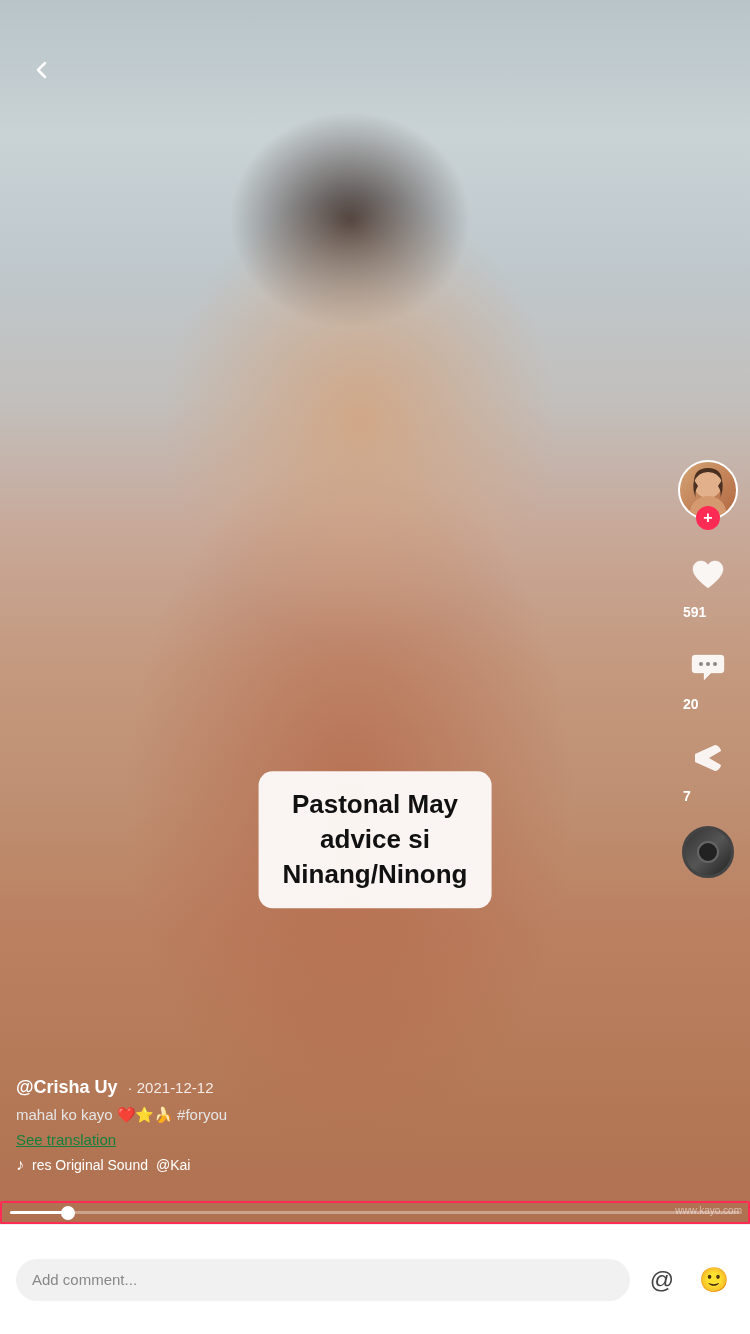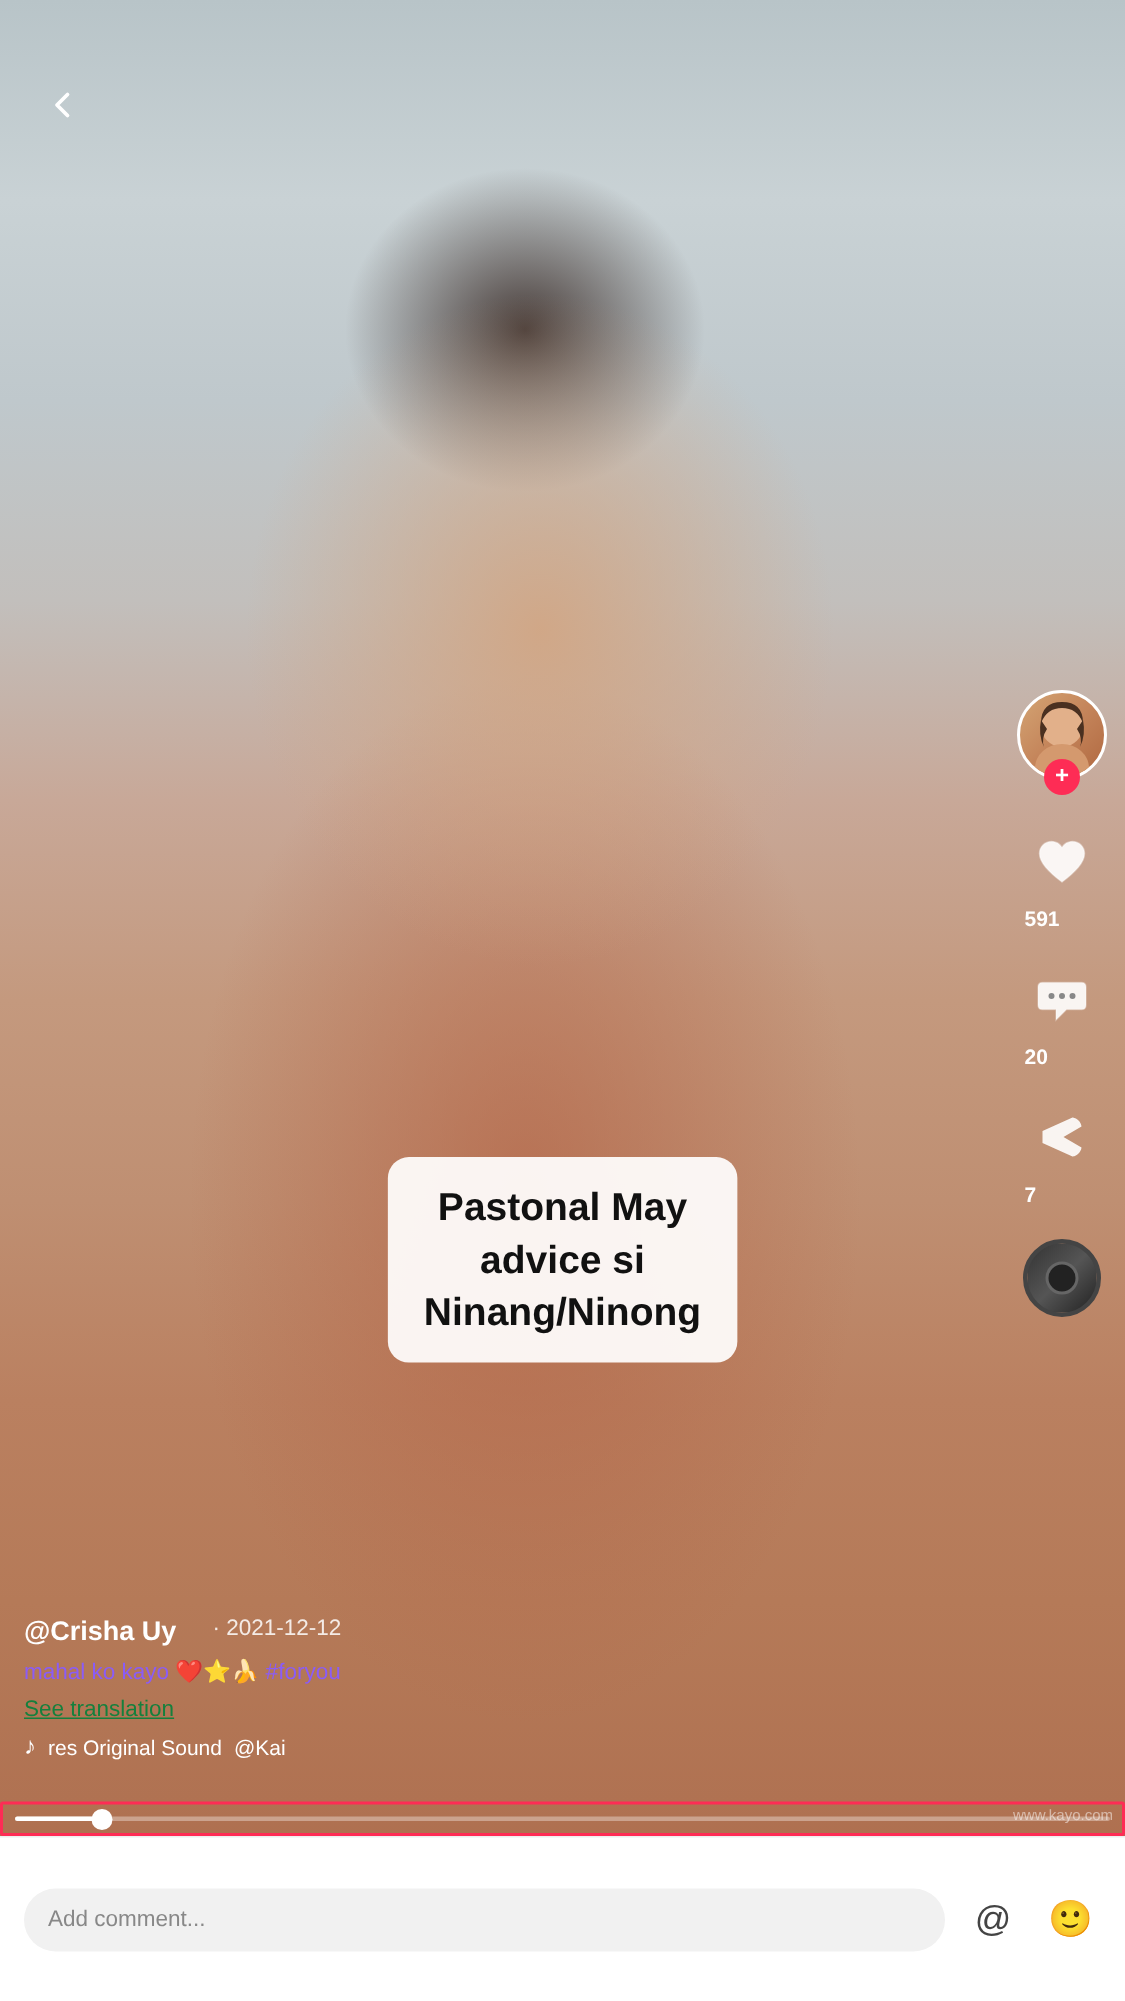"@Crisha Uy" .username-row { align-items: none -> center; gap: 24px -> 10px }
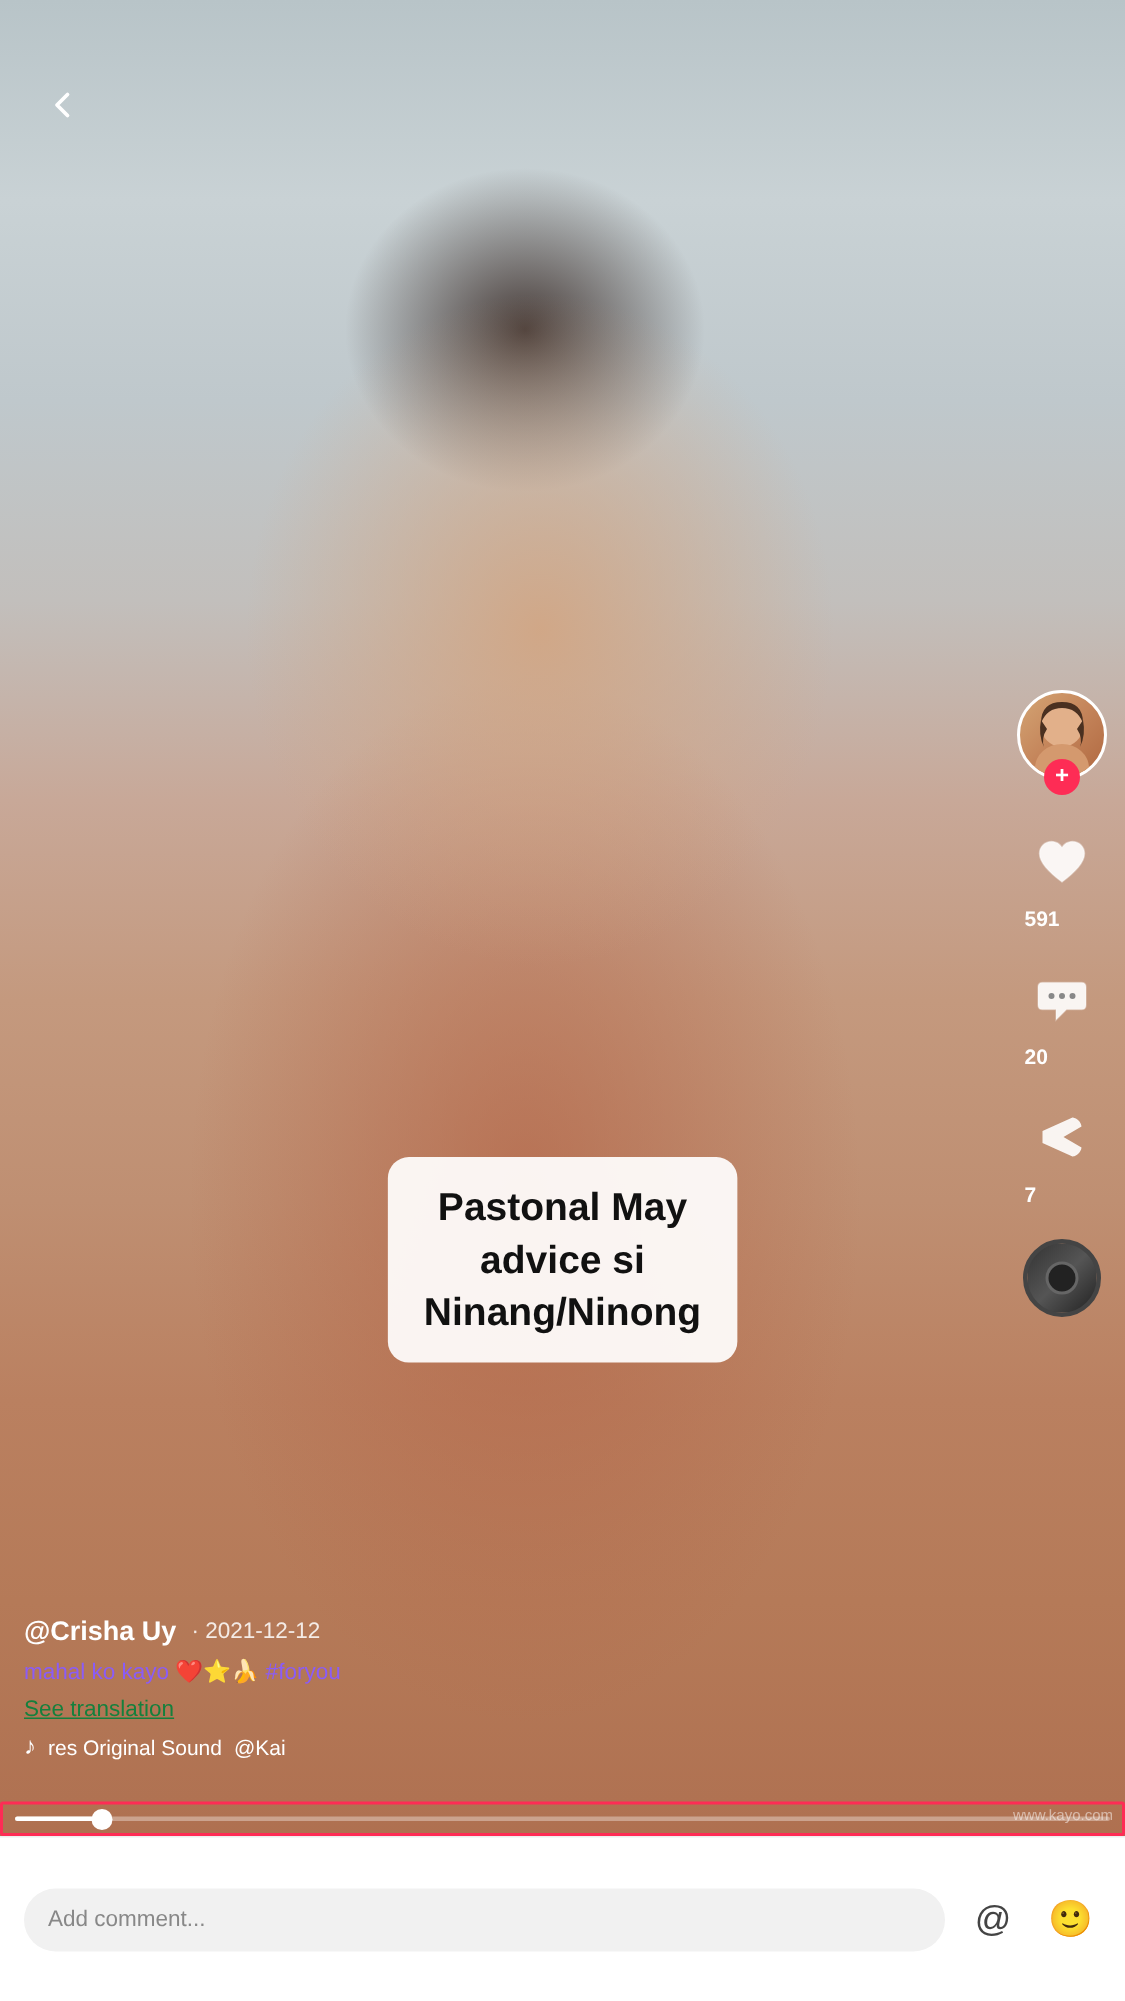"mahal ko kayo ❤️⭐🍌 #foryou" .description { color: #8b5cf6 -> #e5e5e5 }
